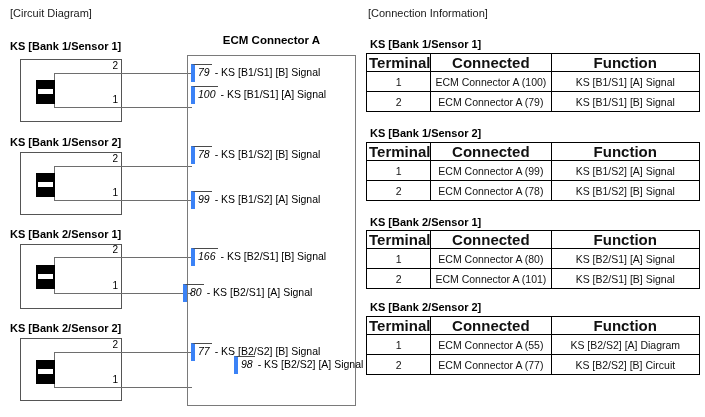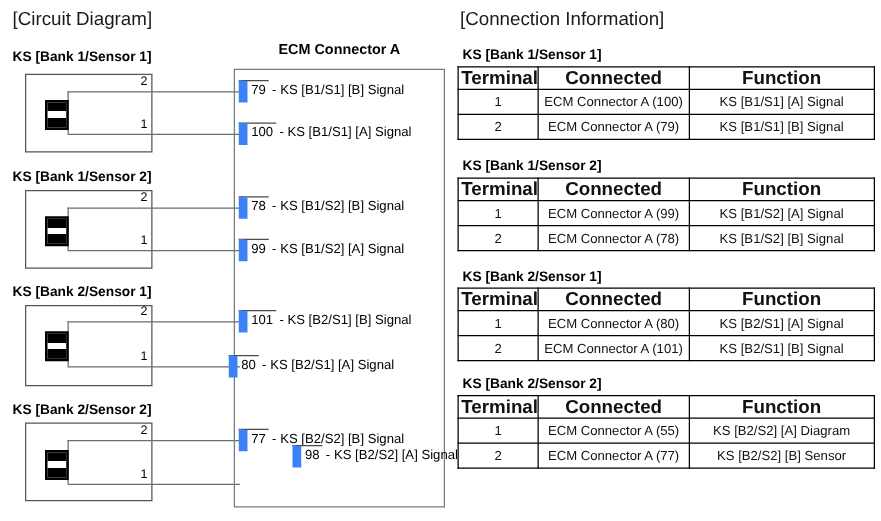"[Circuit Diagram]" .section-title { font-size: 15px -> 11px }
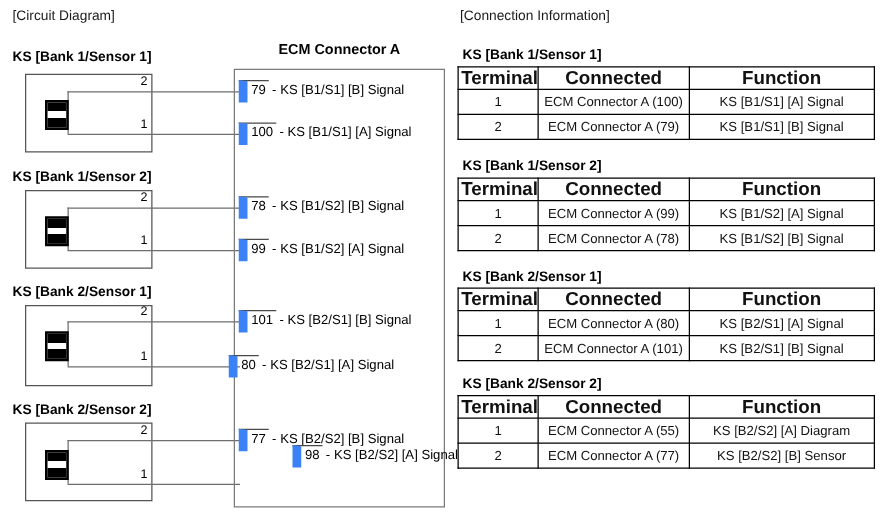"79" .pin-num { border-left: 7px solid #3b82f6 -> 4px solid #3b82f6; font-style: none -> italic }
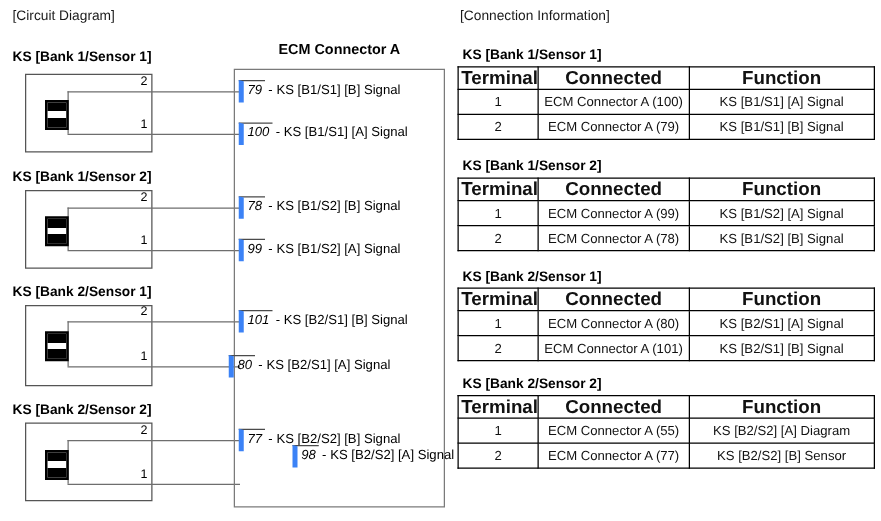"100" div.abs { top: 98px -> 86px }
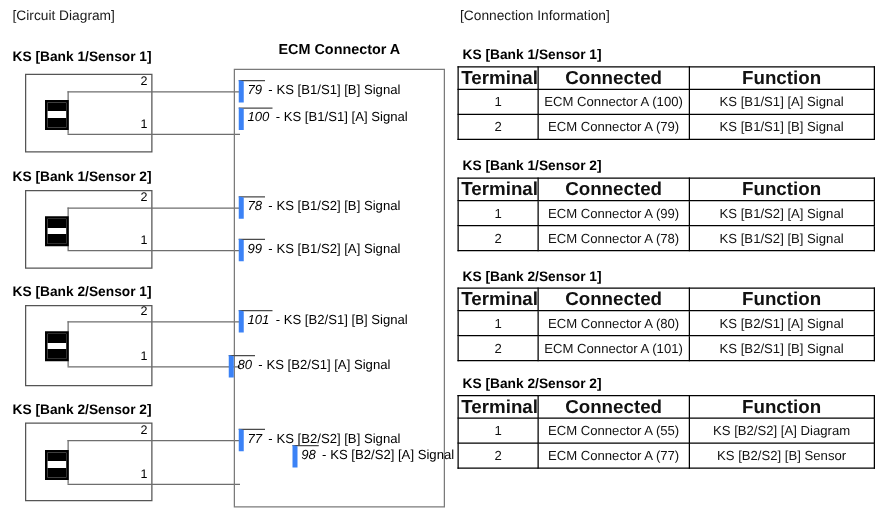"78" div.abs { top: 157px -> 146px }
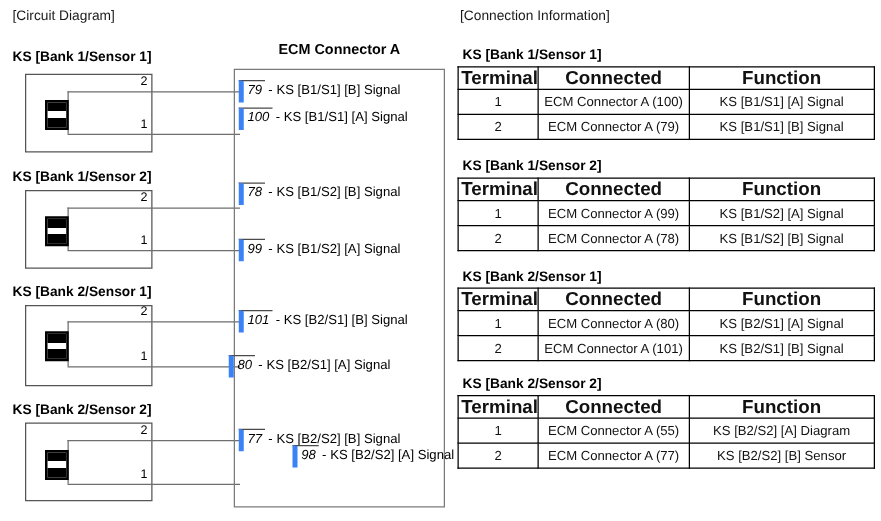"101" span.pin-num { text: 101 -> 166 }
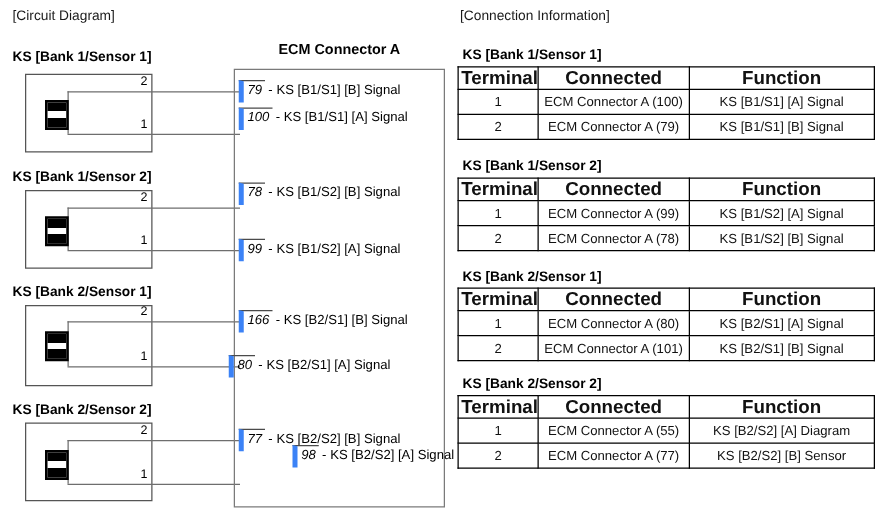"KS [B2/S2] [B] Sensor" td { text: Sensor -> Circuit }
